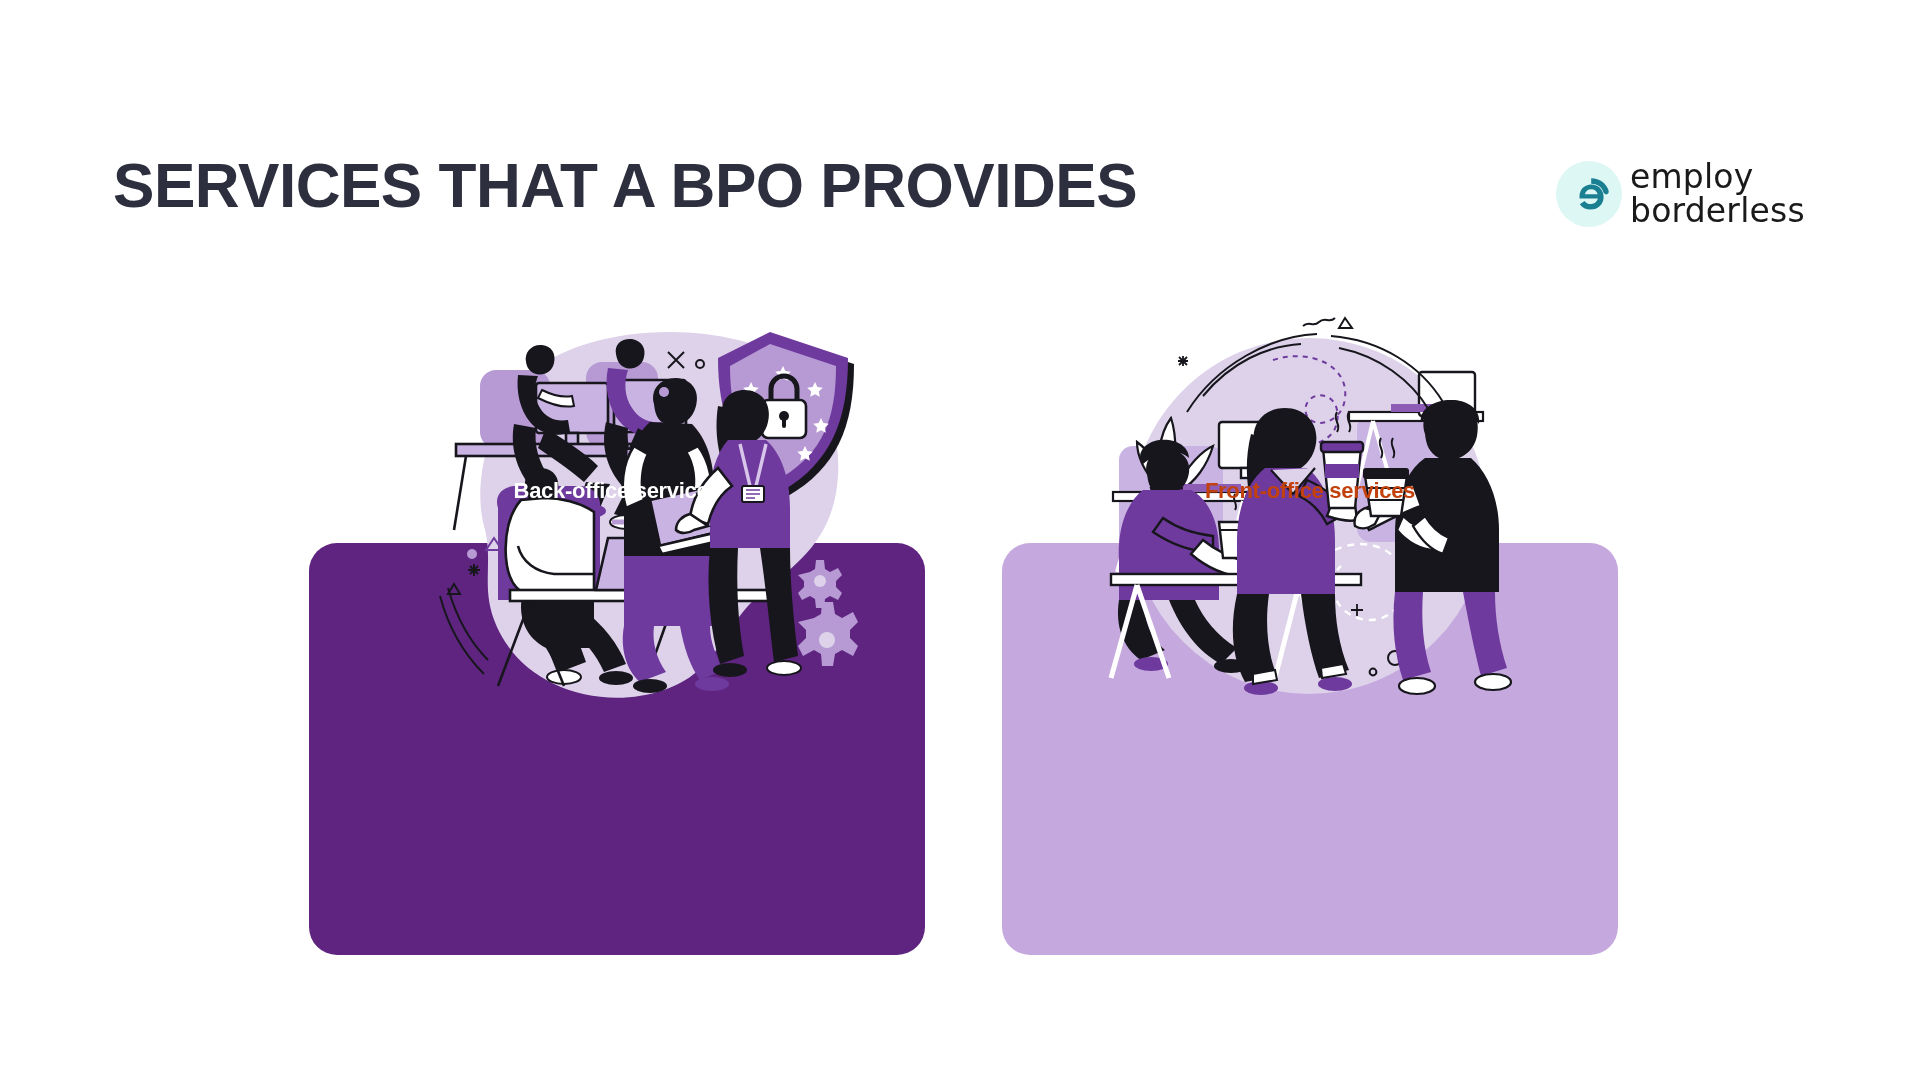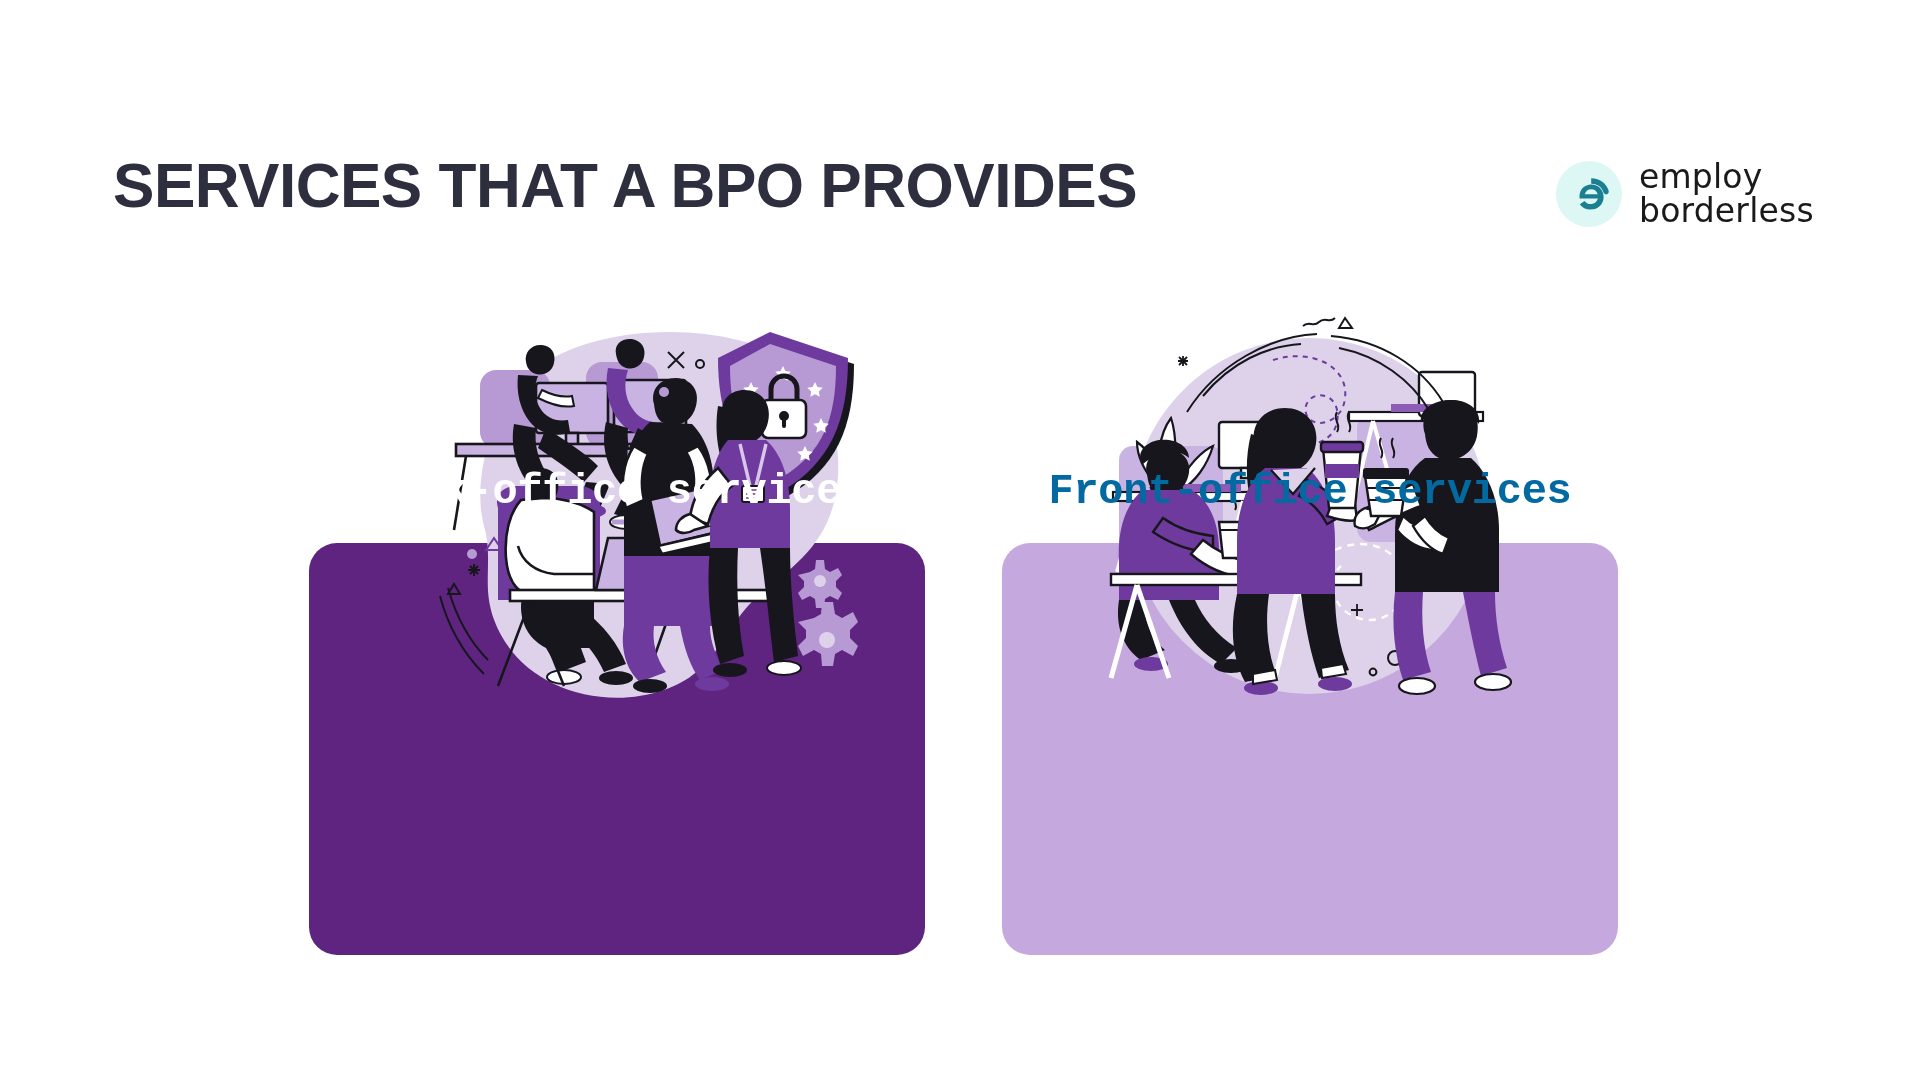"employ" #logo { gap: 17px -> 8px }
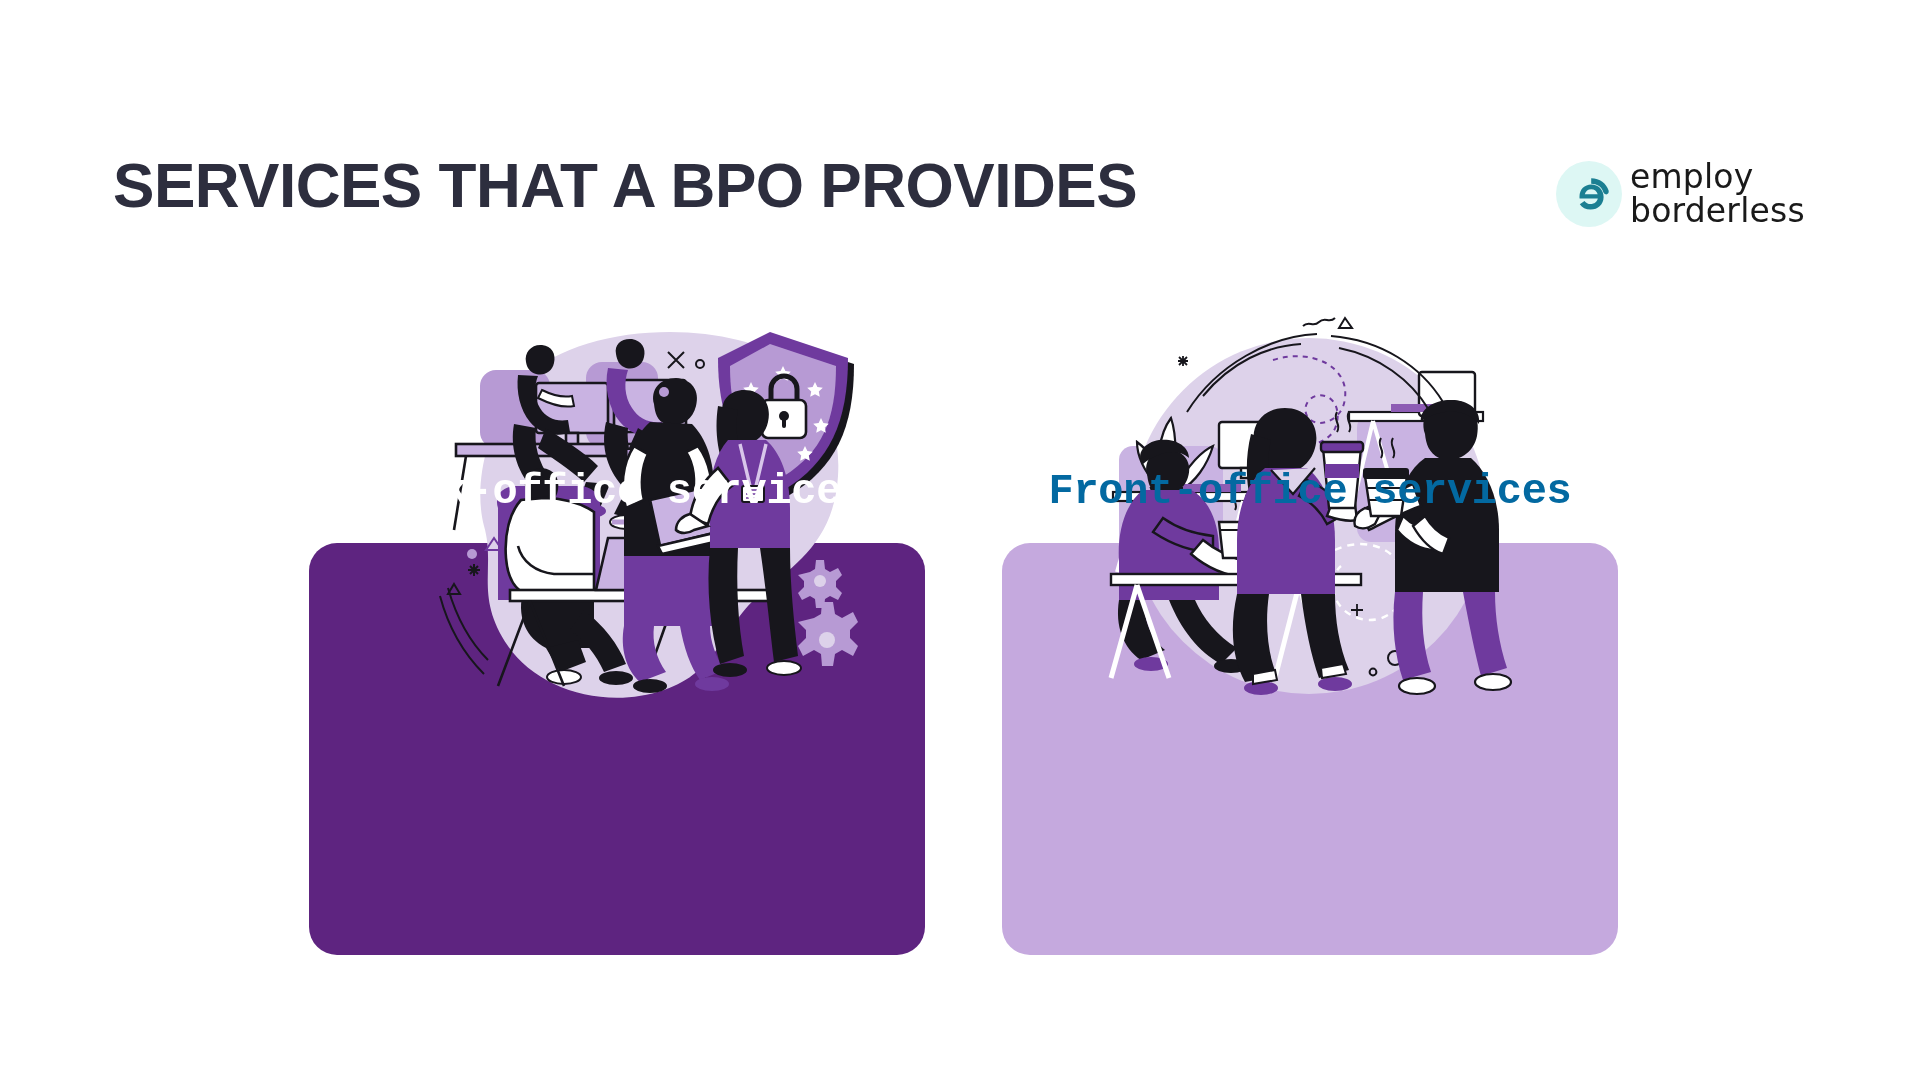"Back-office services" .card-label { font-family: Liberation Mono, monospace -> Liberation Sans, sans-serif; font-size: 42px -> 22px; top: 168px -> 178px }
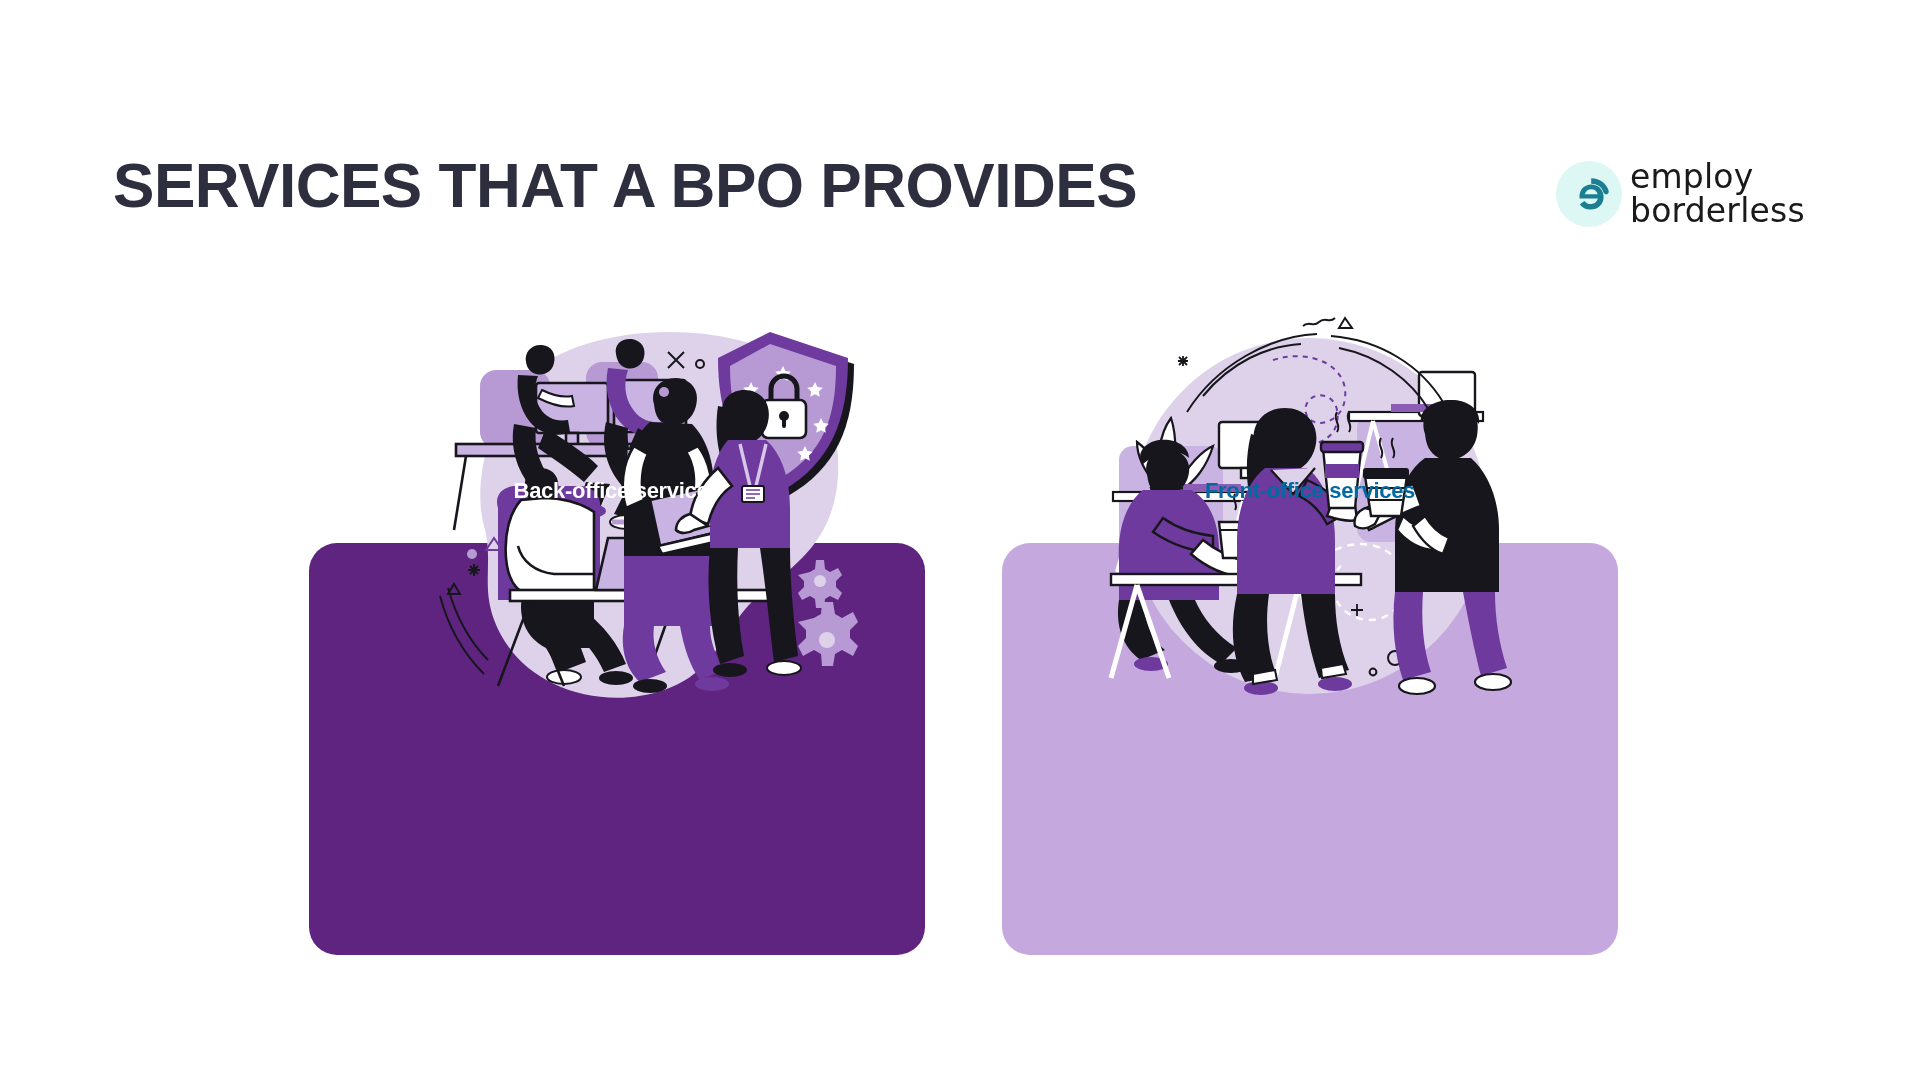"Front-office services" .card-label.on-light { color: #0369a1 -> #c2410c }
